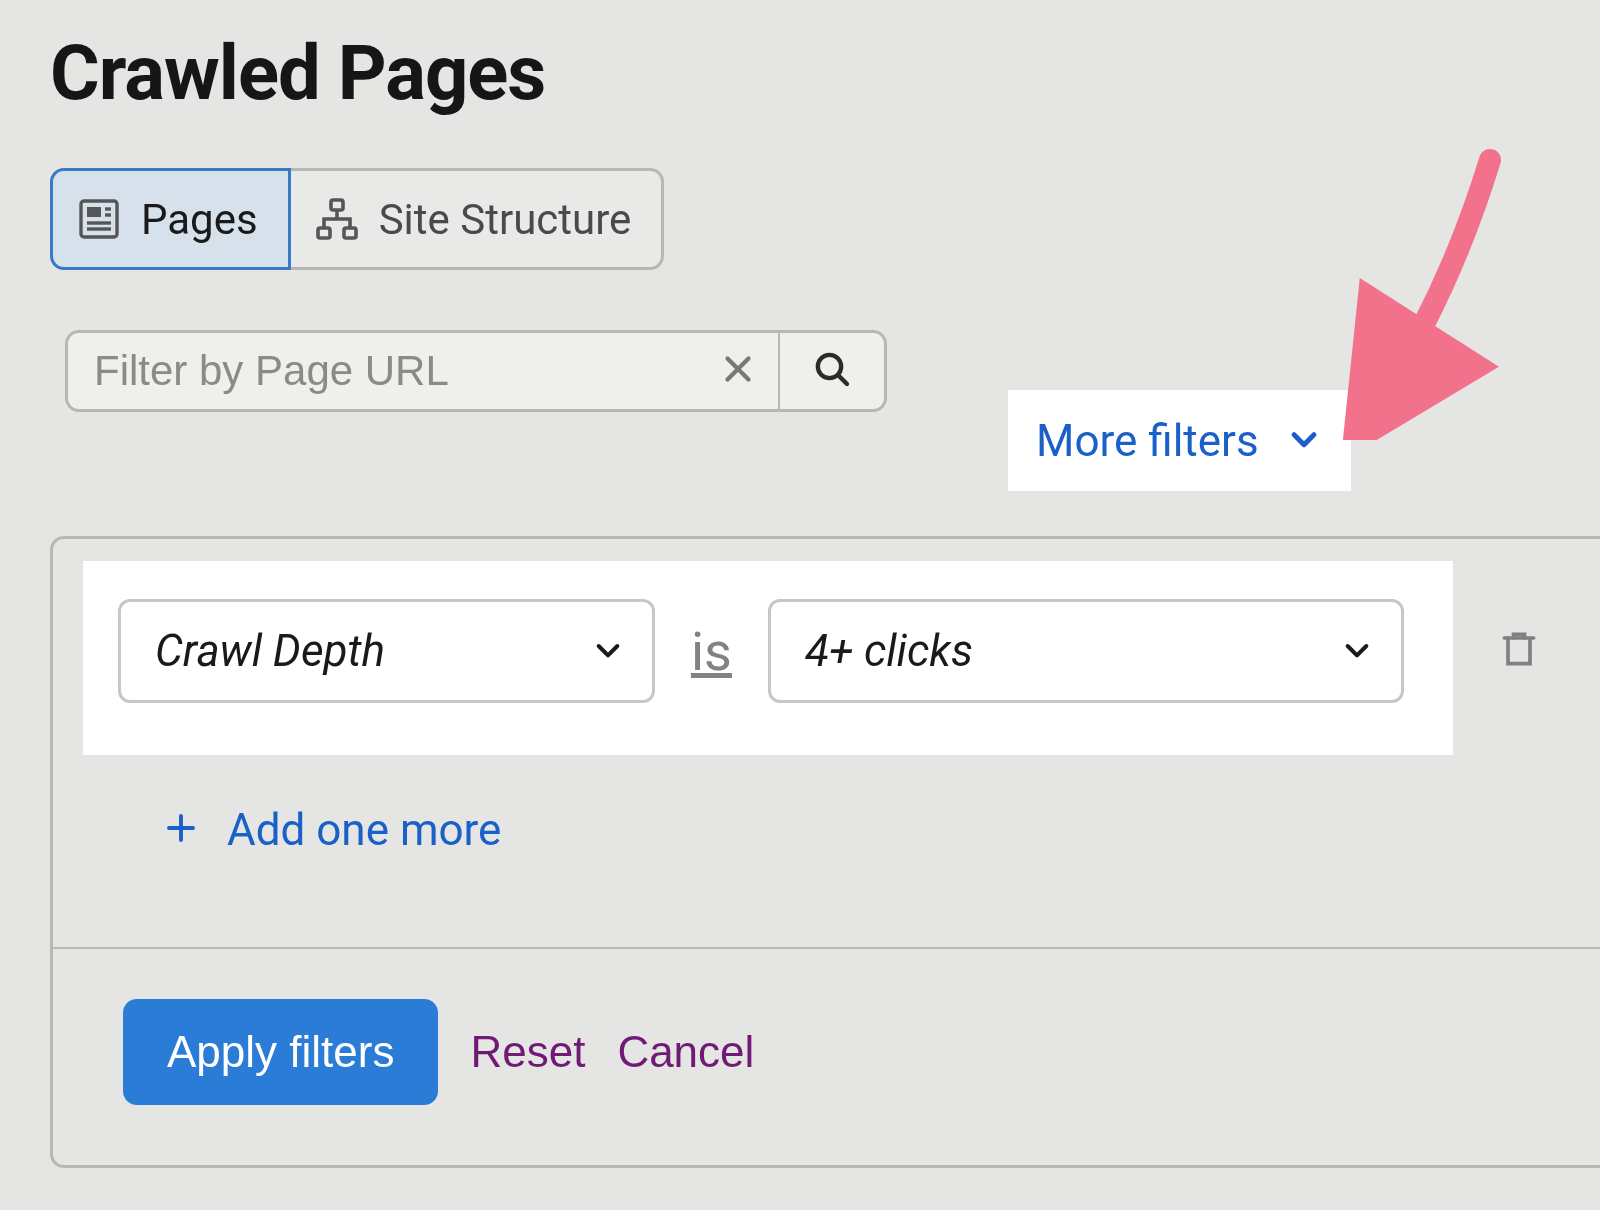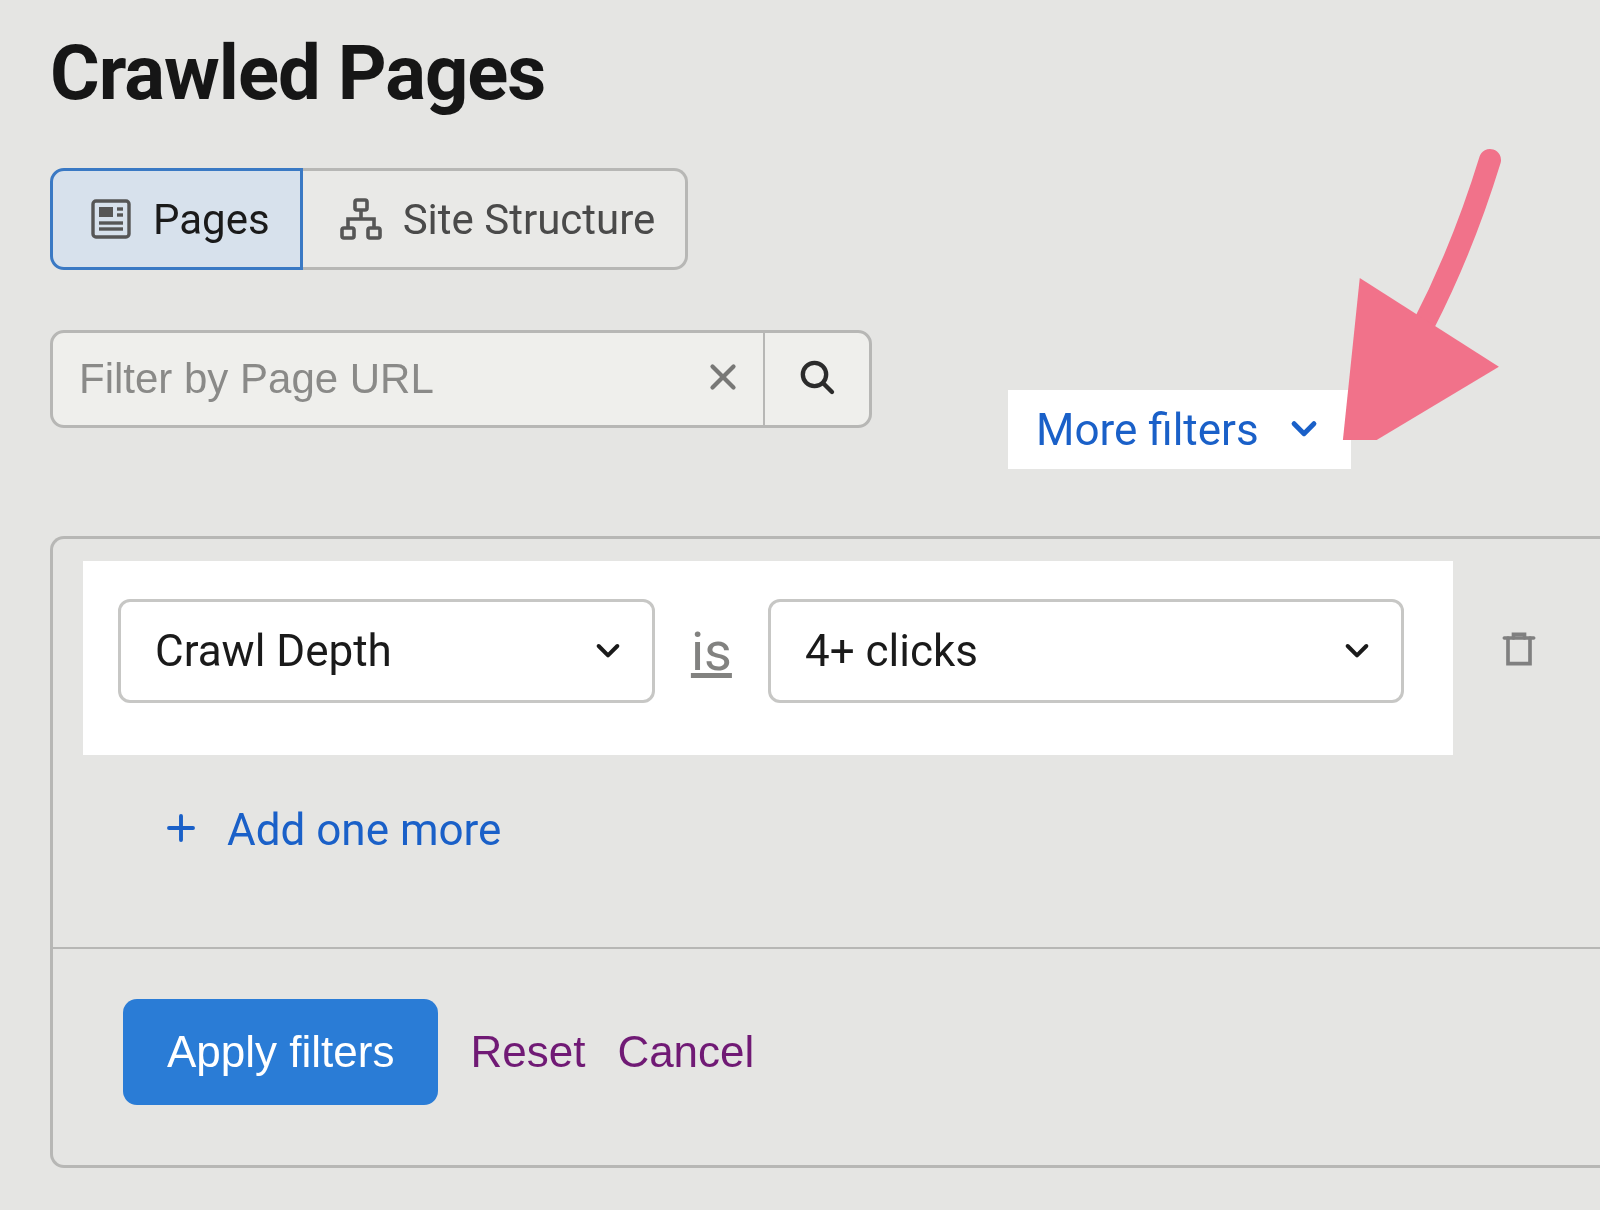"Pages" .tab { padding: 0 30px 0 34px -> 0 30px 0 22px }
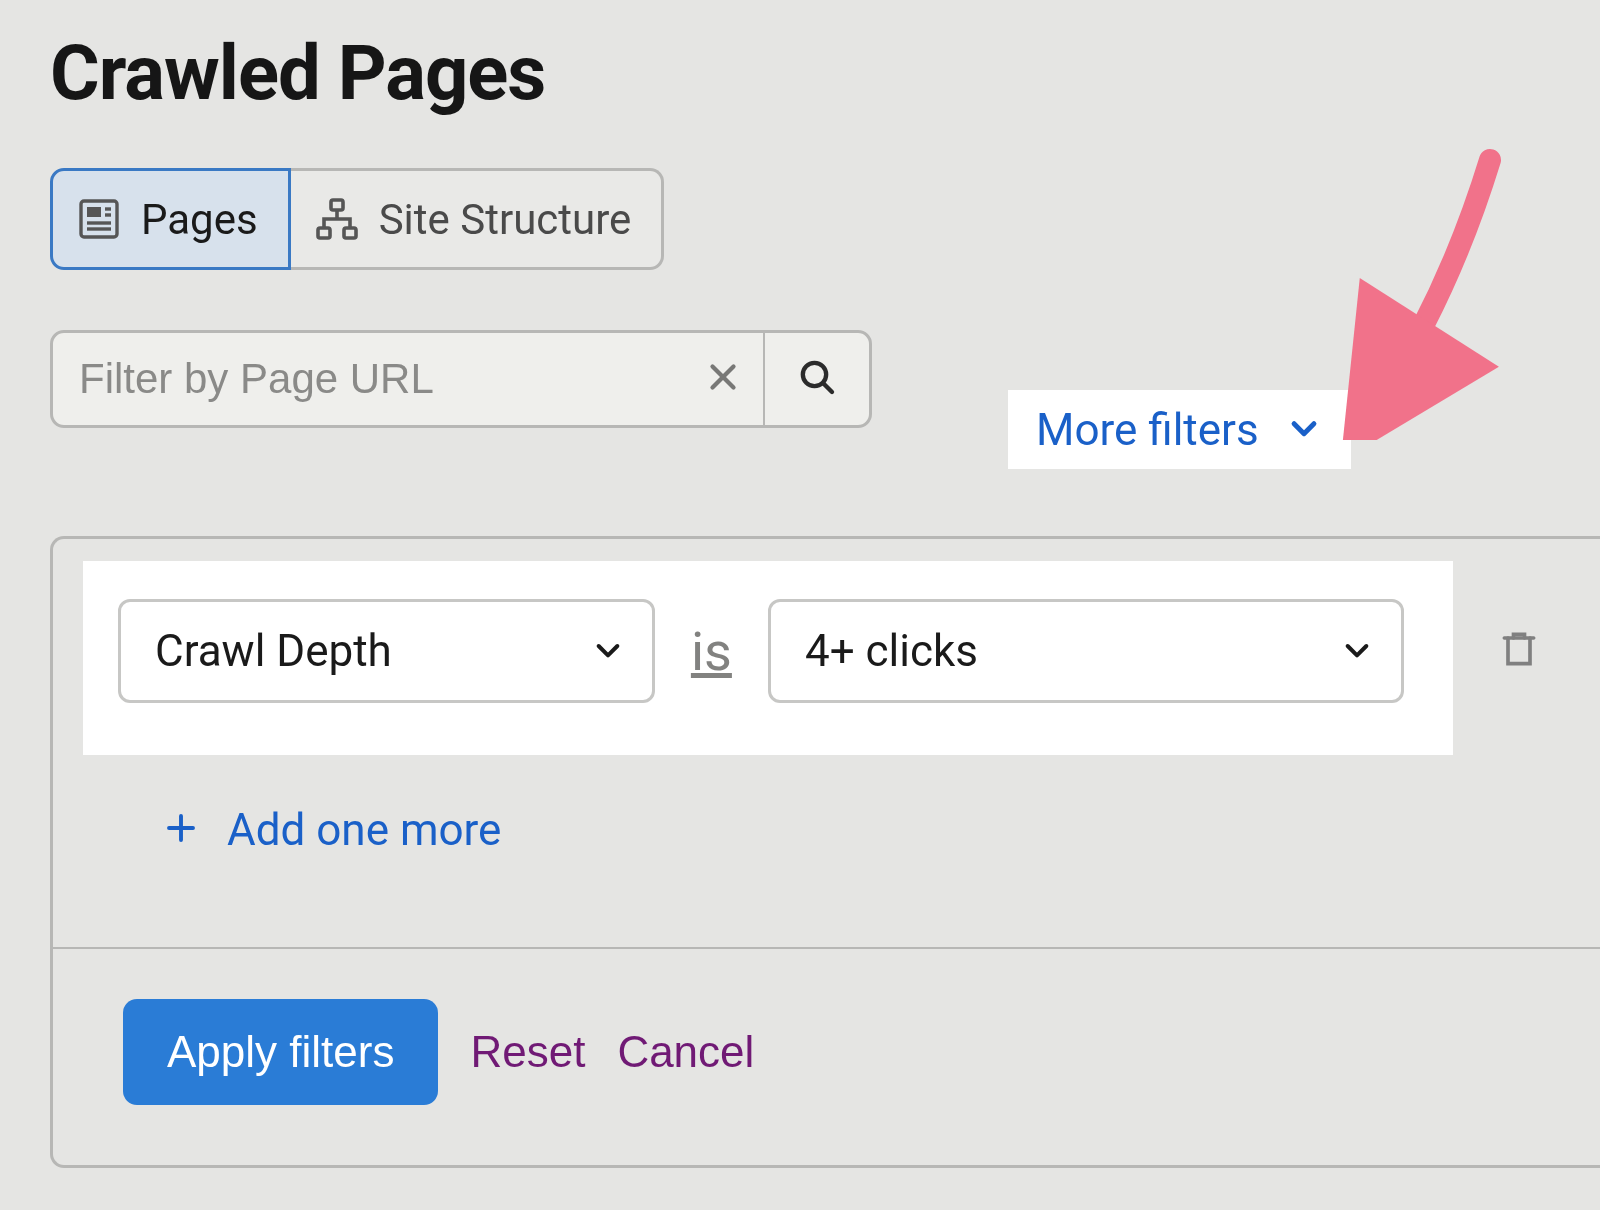"Filter by Page URL" .filter-group { height: 98px -> 82px; margin-left: none -> 15px }
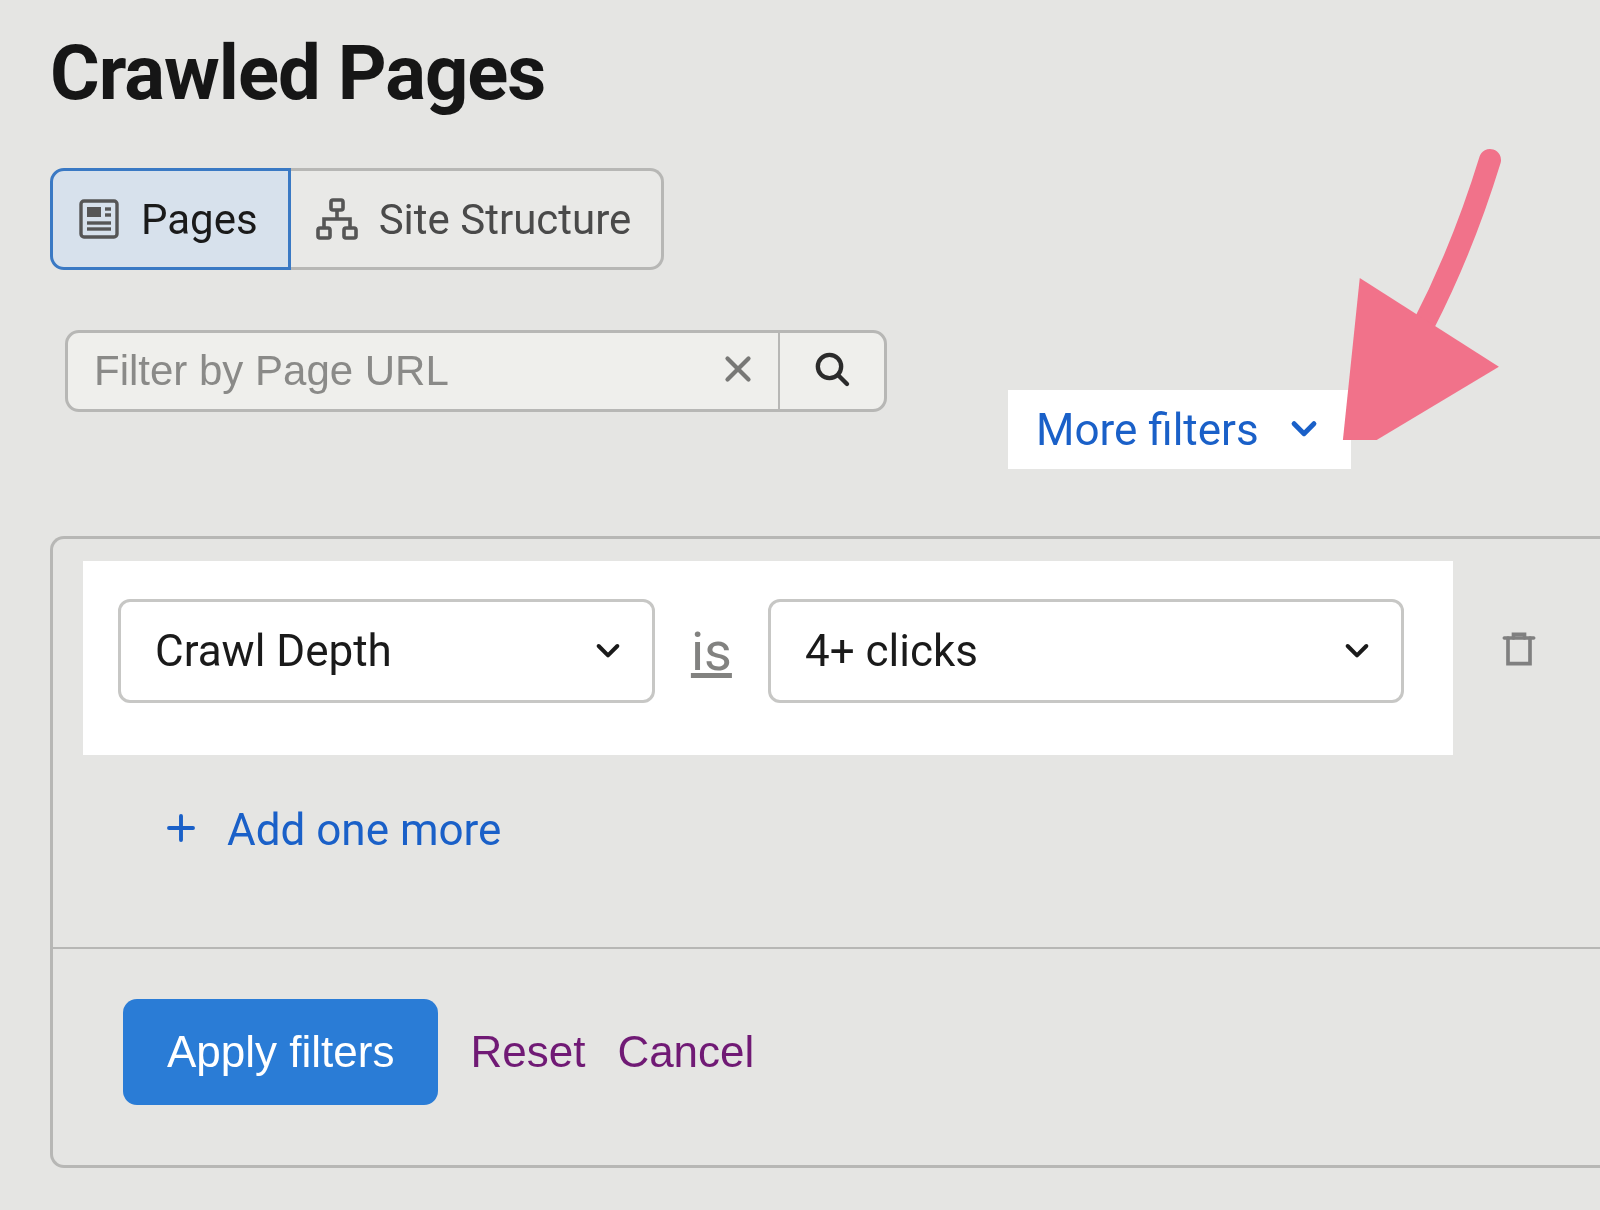"More filters" .more-filters-wrap { height: 79px -> 101px }
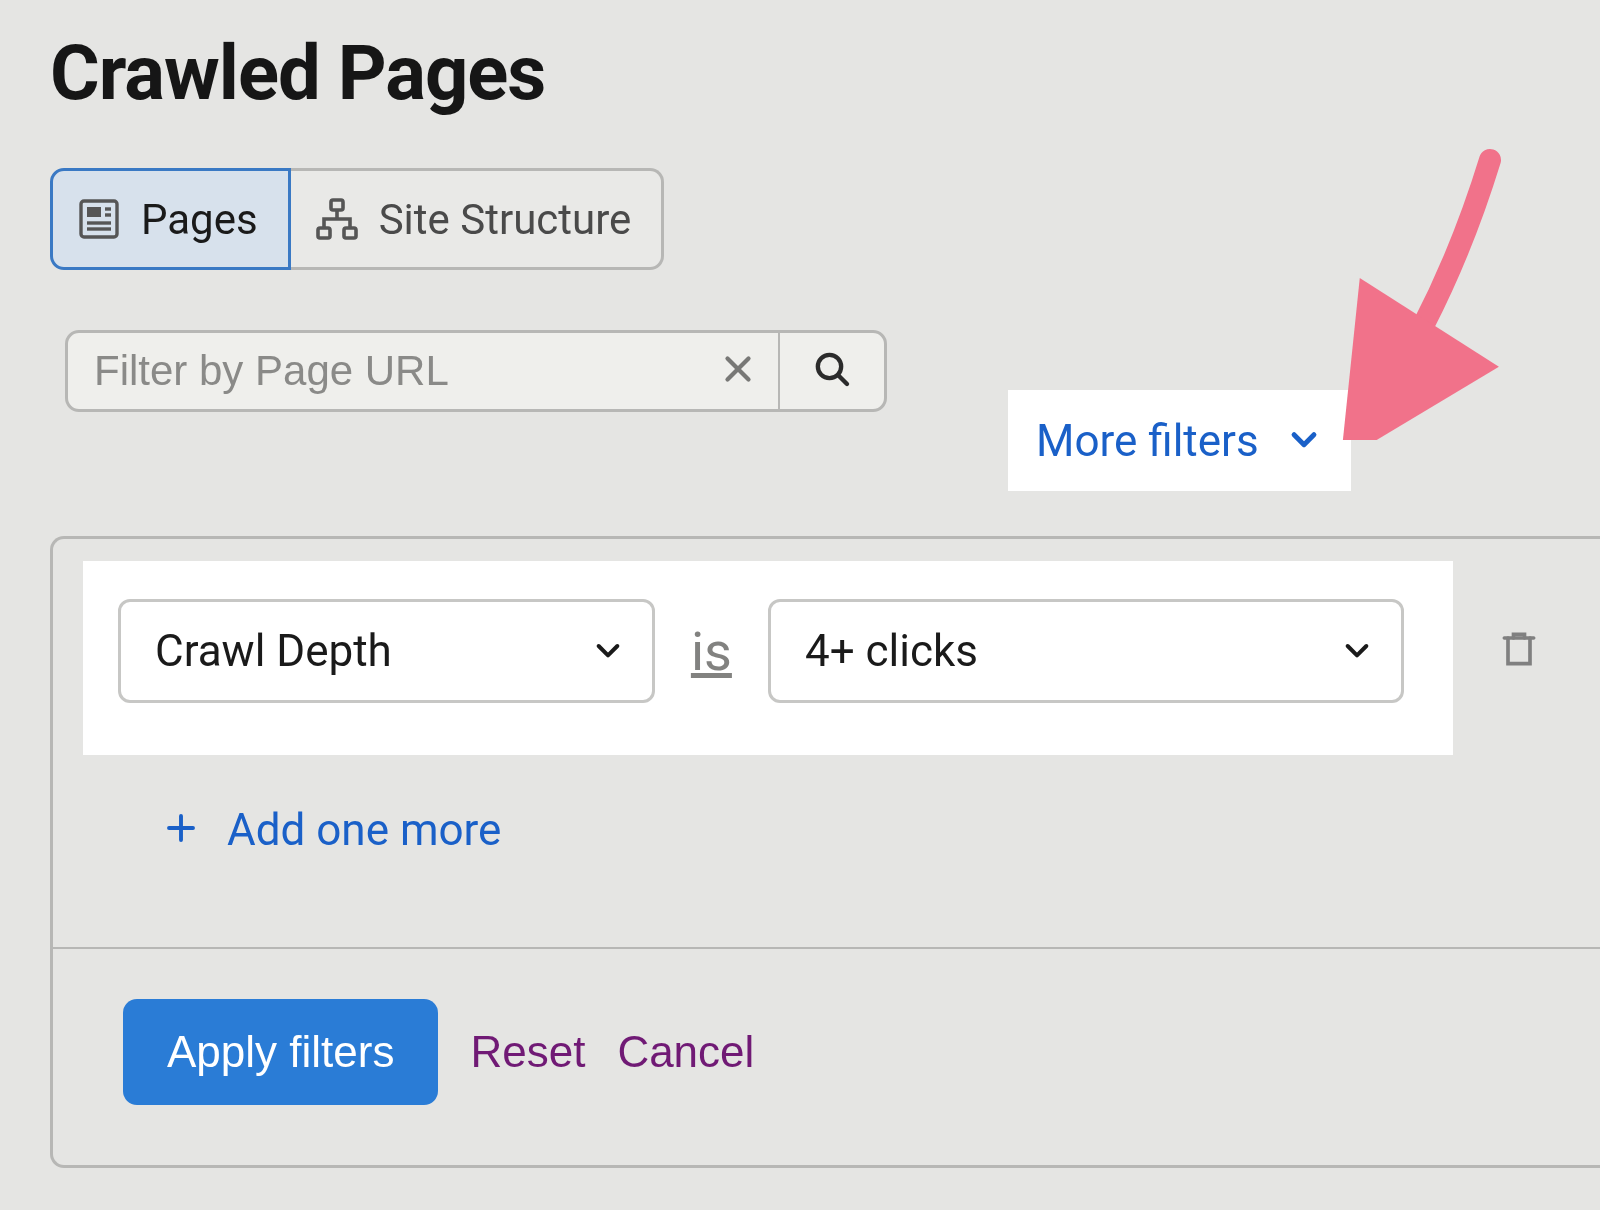"Crawl Depth" .select { font-style: none -> italic }
